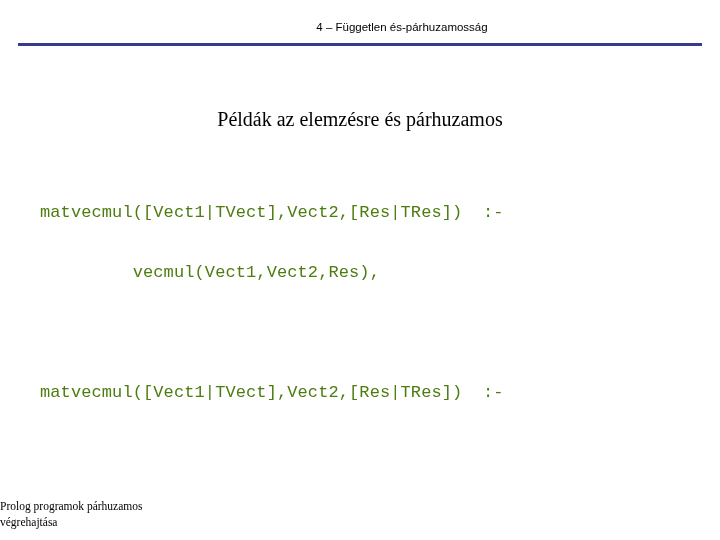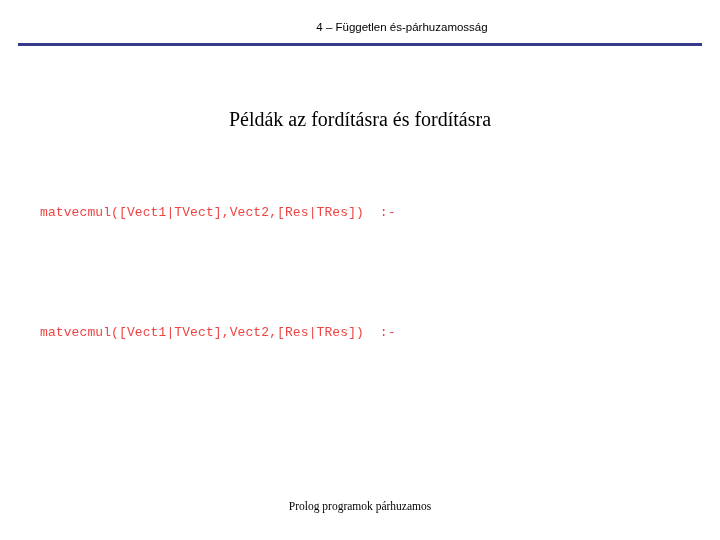"Példák az fordításra és fordításra" div.slide-title { text: fordításra és fordításra -> elemzésre és párhuzamos }
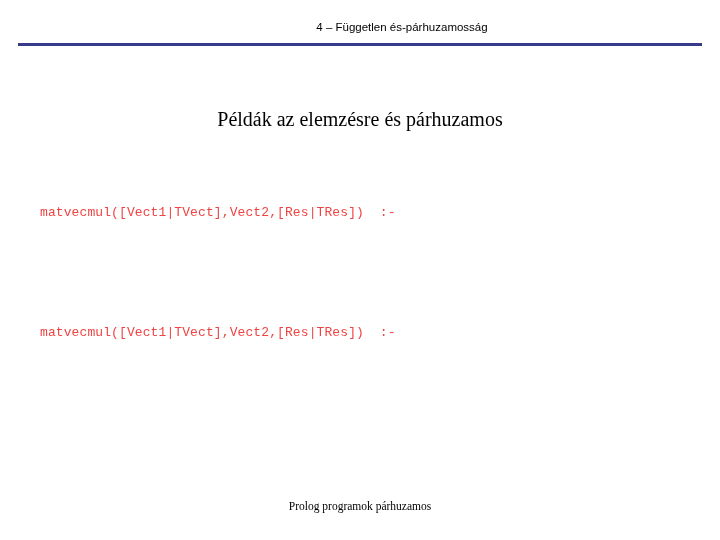"matvecmul([Vect1|TVect],Vect2,[Res|TRes]" .code-block { color: #ef4444 -> #4d7c0f; font-size: 13px -> 17px }
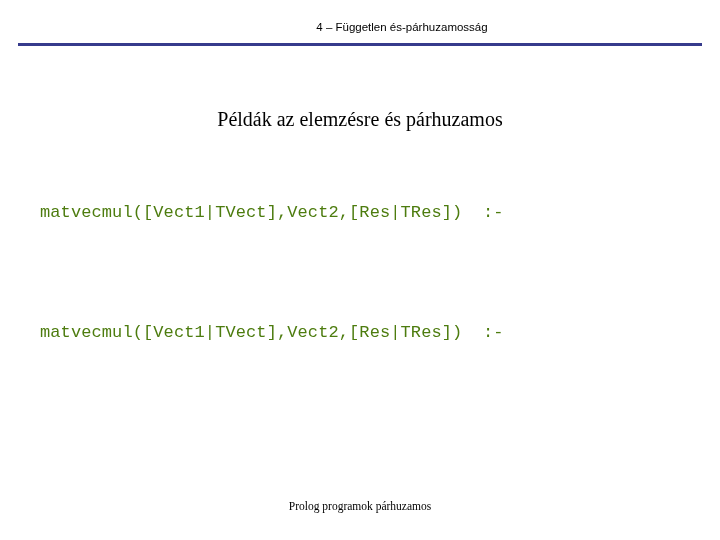"vecmul(Vect1,Vect2,Res)," div.code-line { html: none -> <div> vecmul(Vect1,Vect2,Res),</div> }
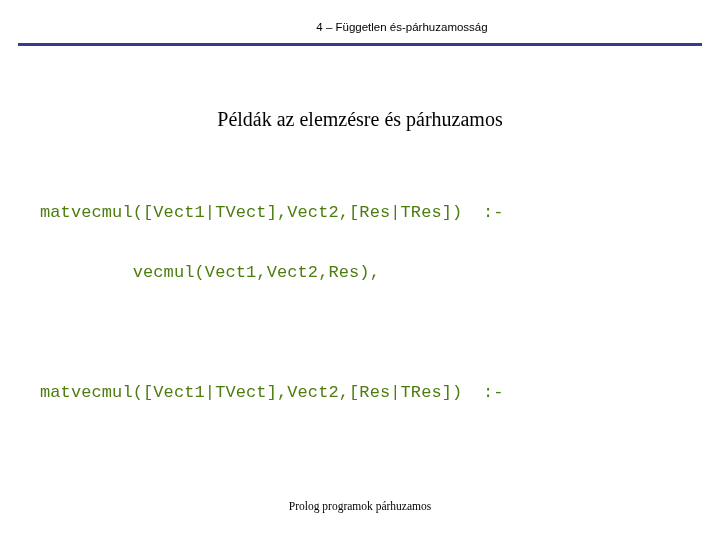"Prolog programok párhuzamos" .slide-footer { text-align: center -> left }
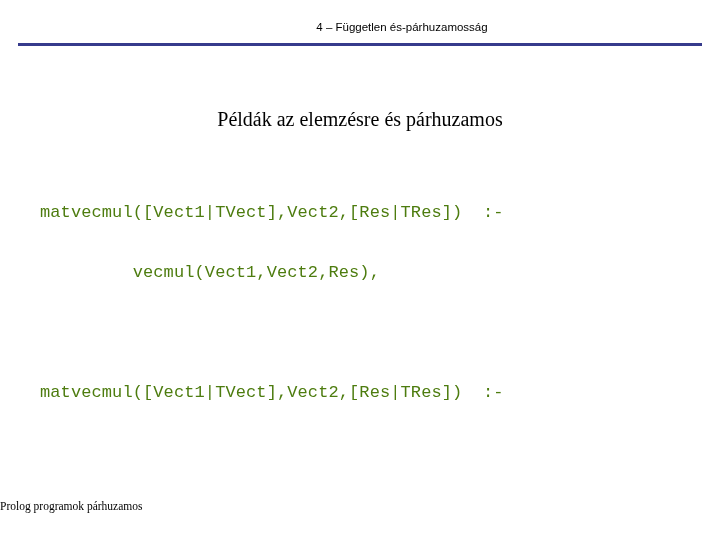"végrehajtása" div.footer-line { html: none -> <div>végrehajtása</div> }
